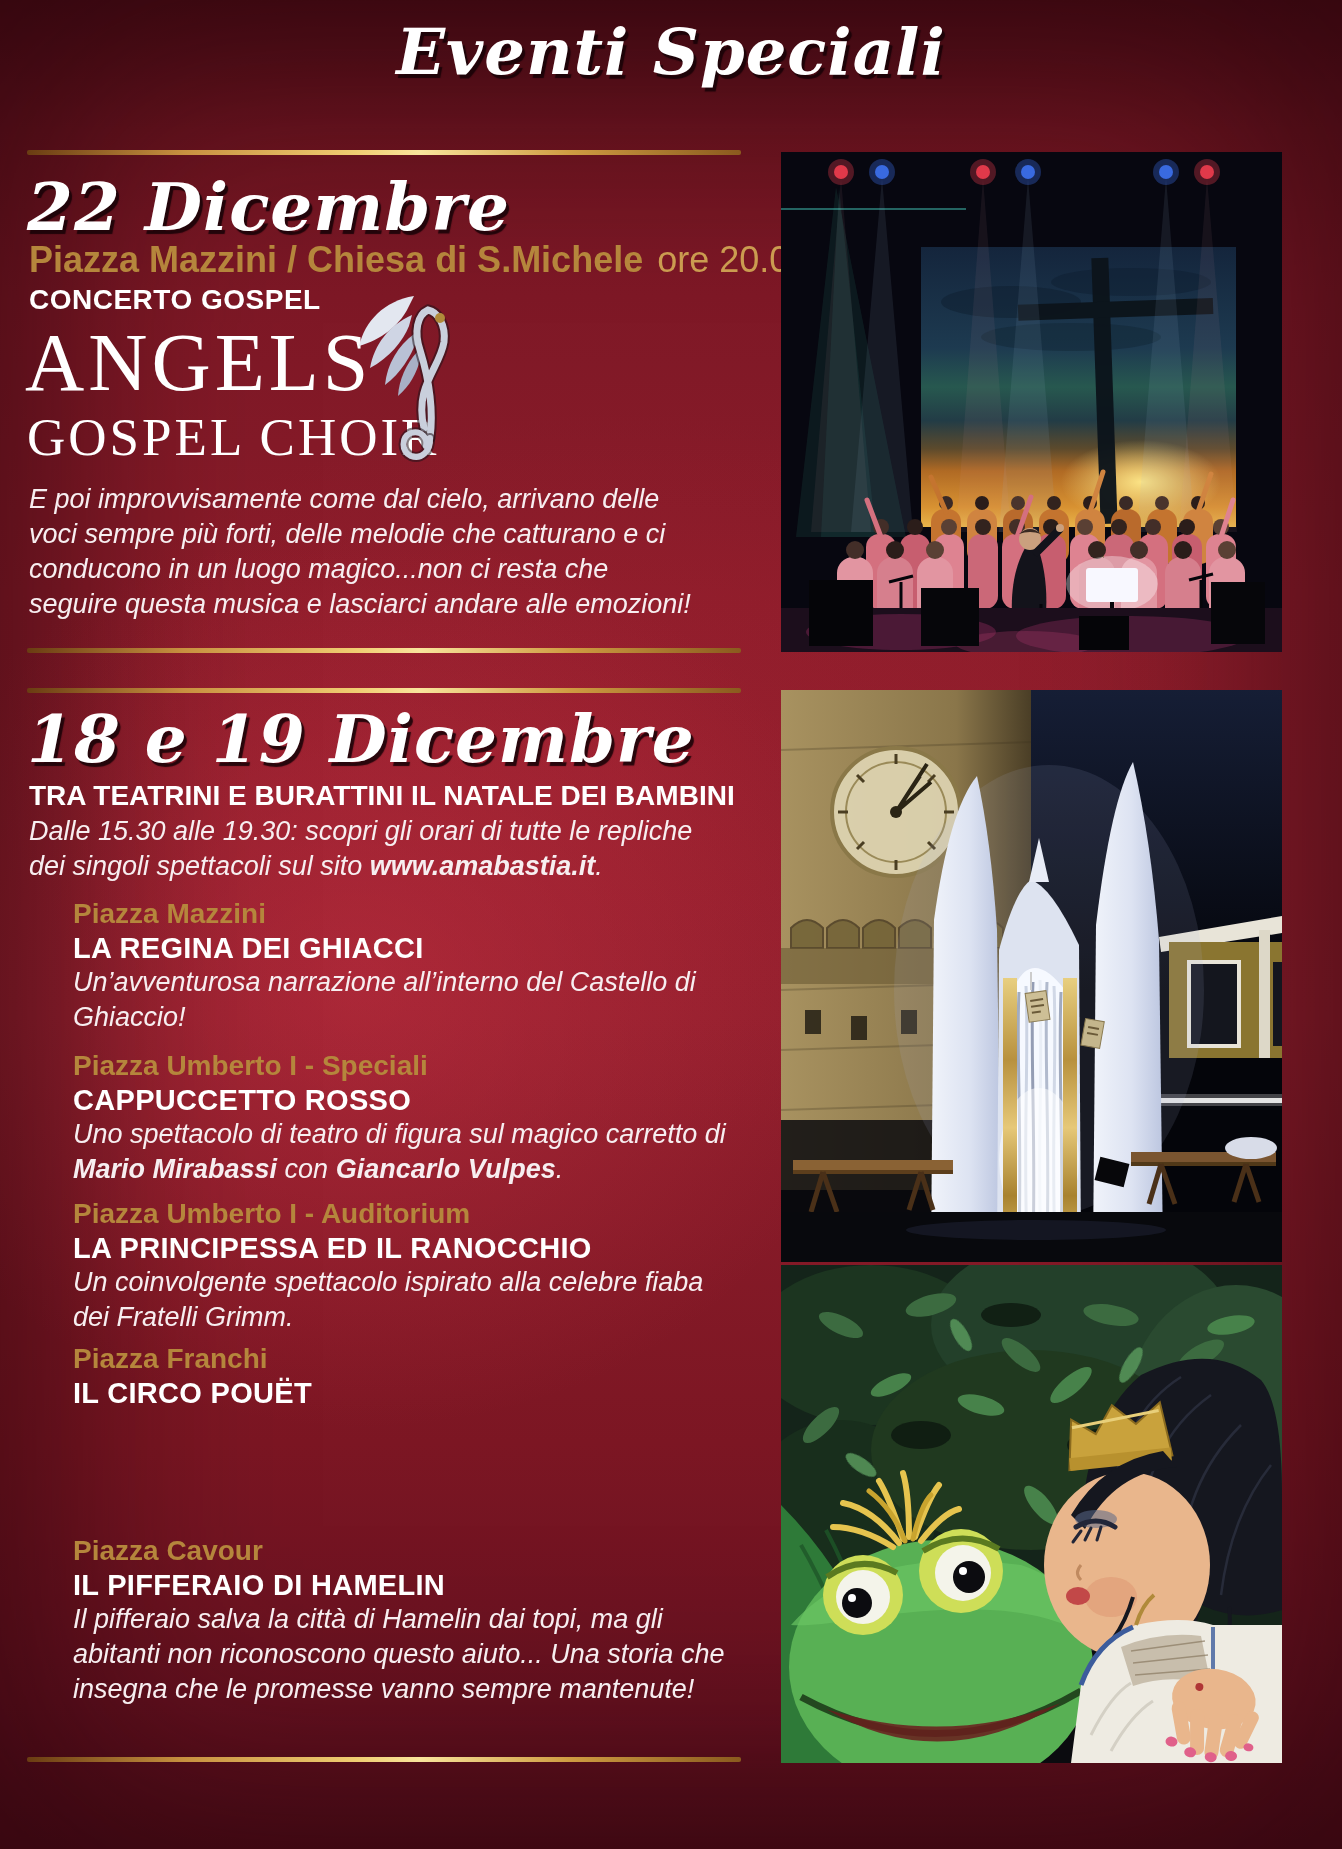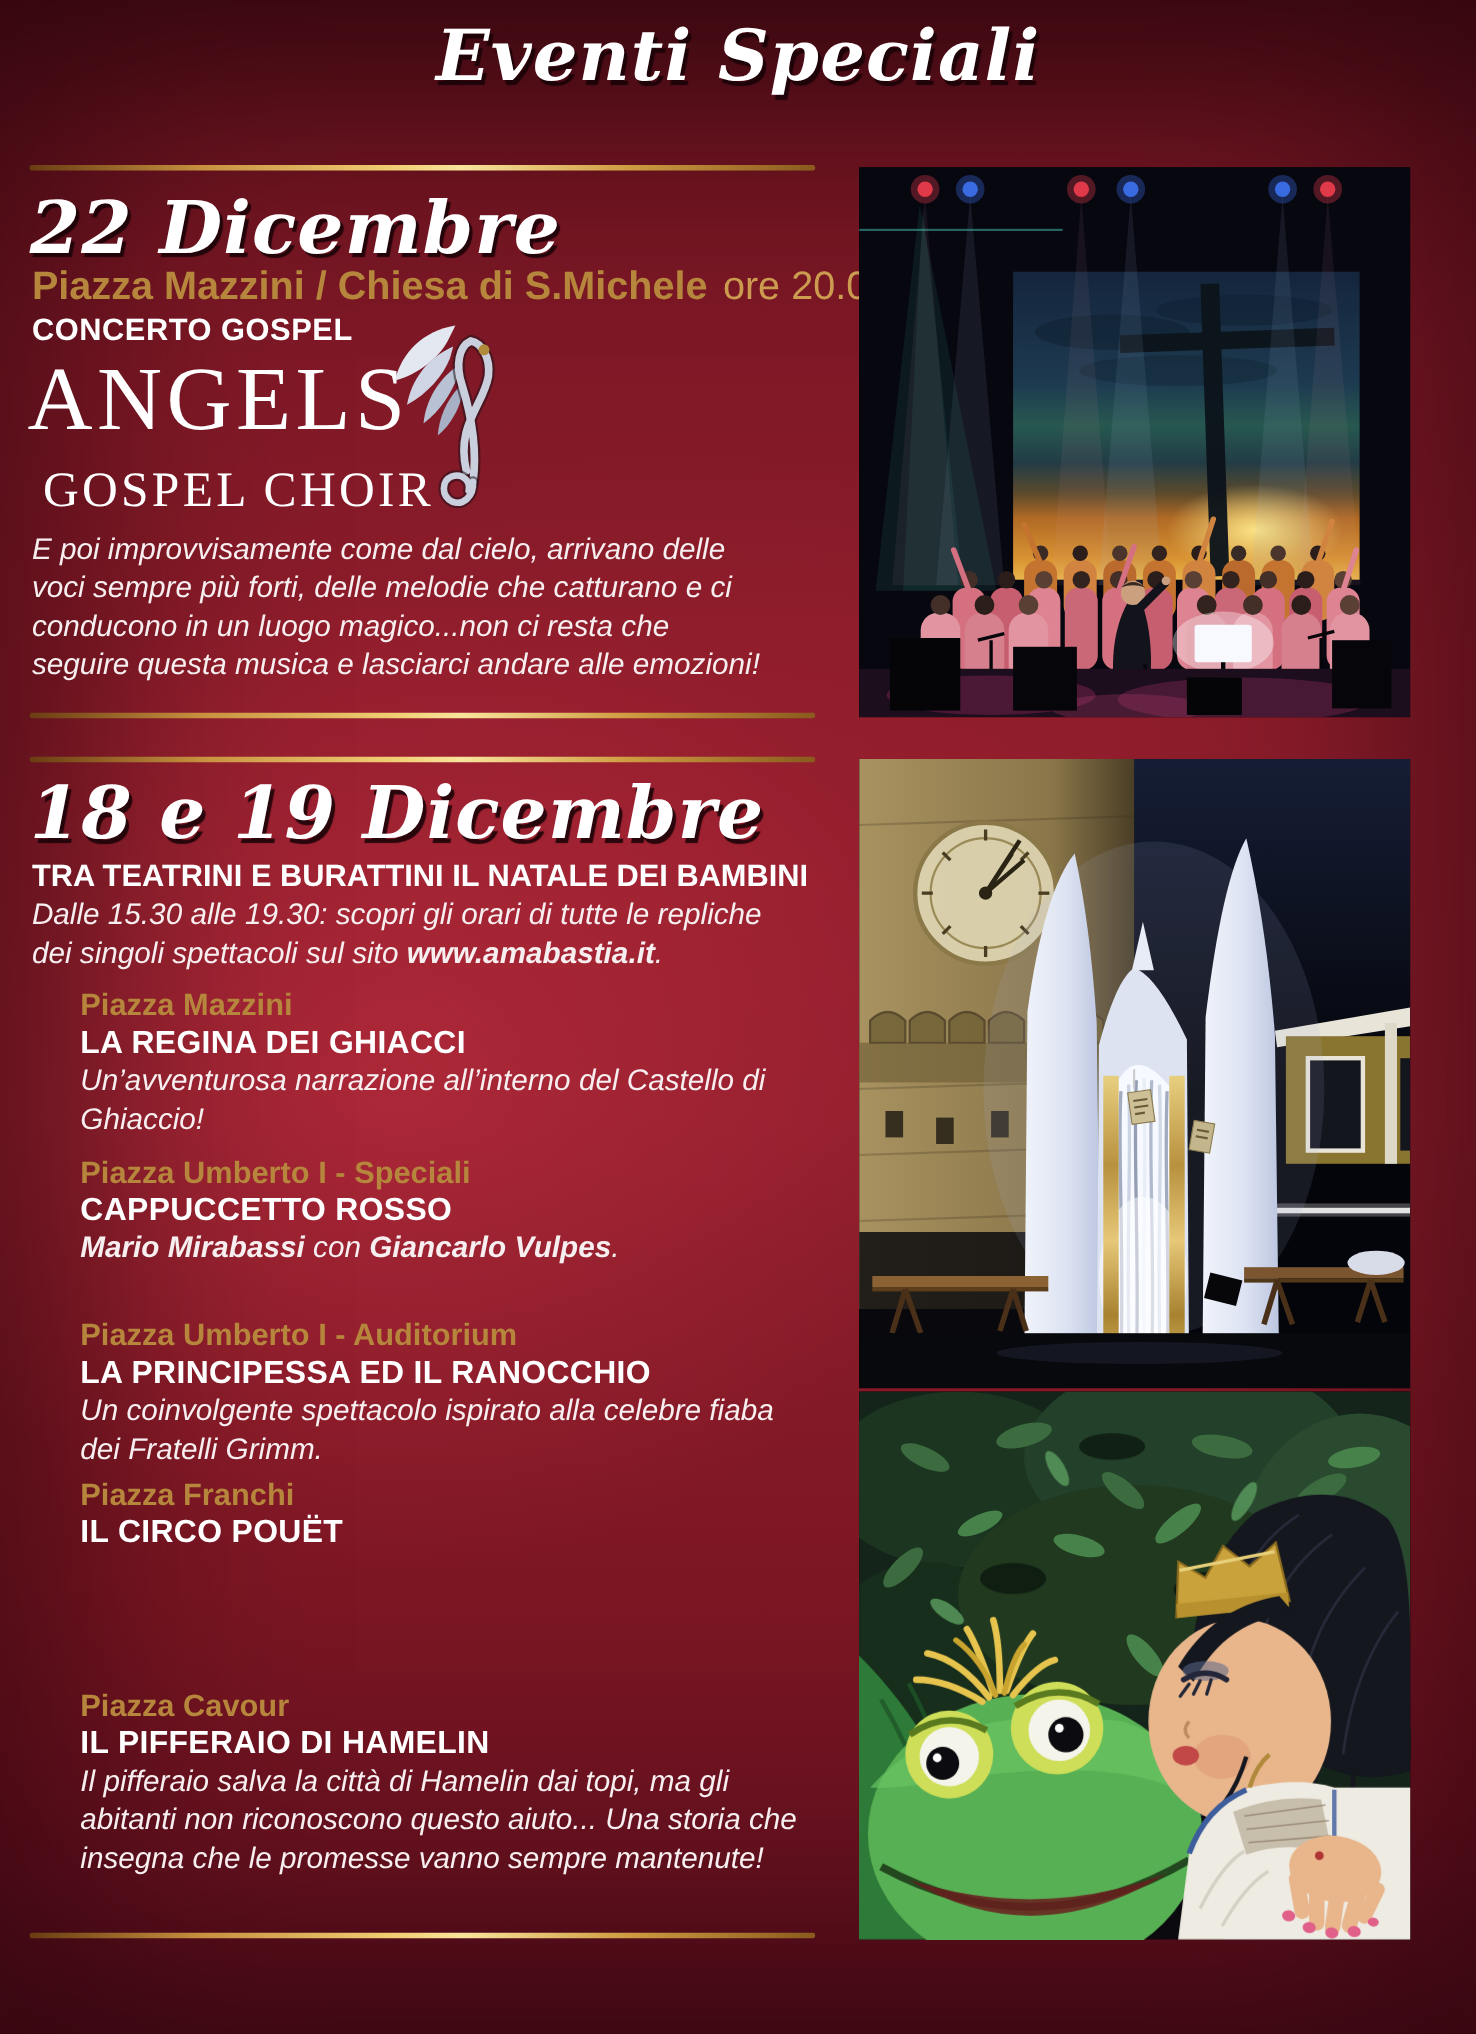"GOSPEL CHOIR" .artist2 { font-size: 45px -> 53px; margin: 12px -> 0 }
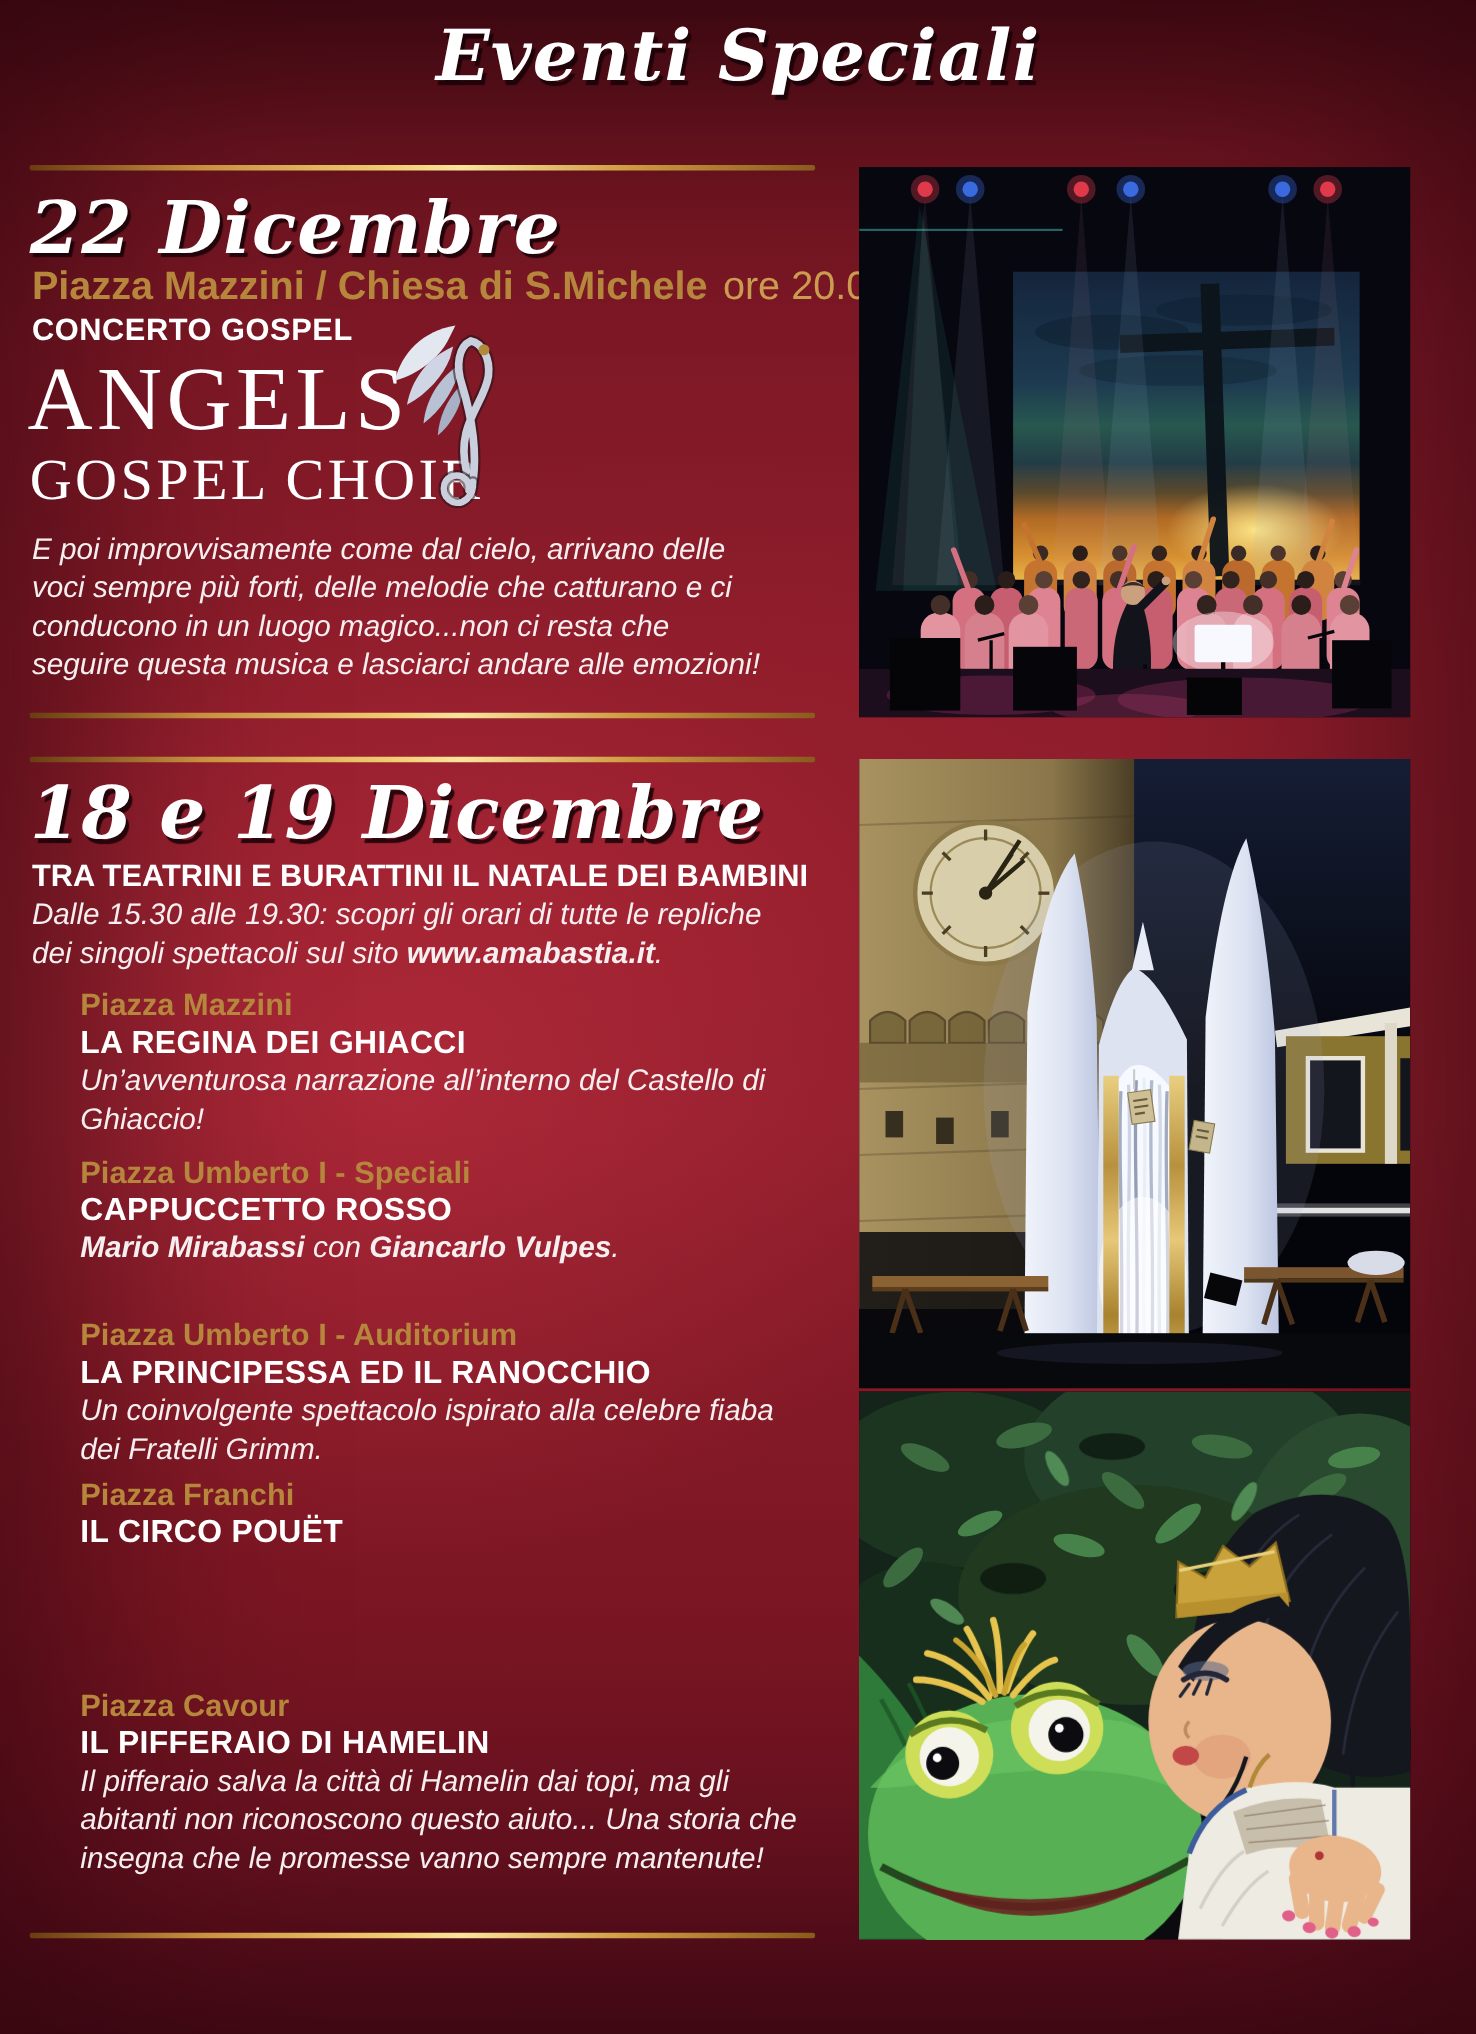"Uno spettacolo di teatro di" span { html: none -> <span>Uno spettacolo di teatro di figura sul magico carretto di </span> }
